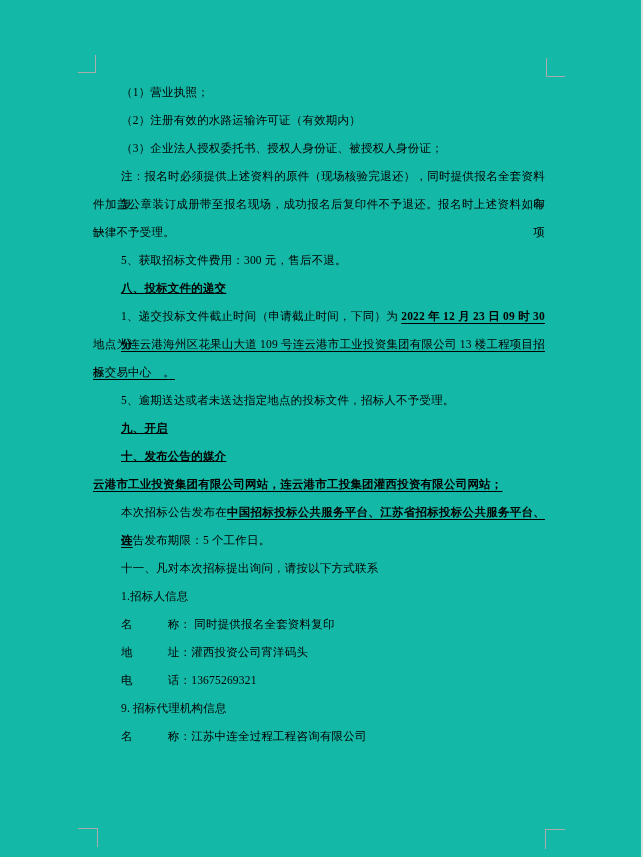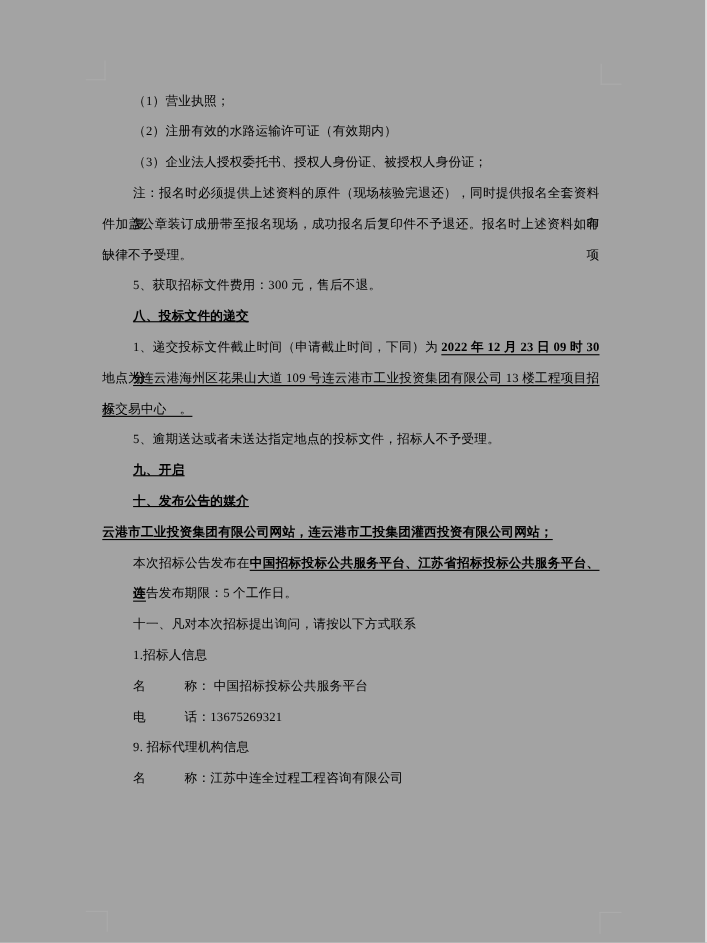"（1）营业执照；" .page { background: #a3a3a3 -> #14b8a6 }
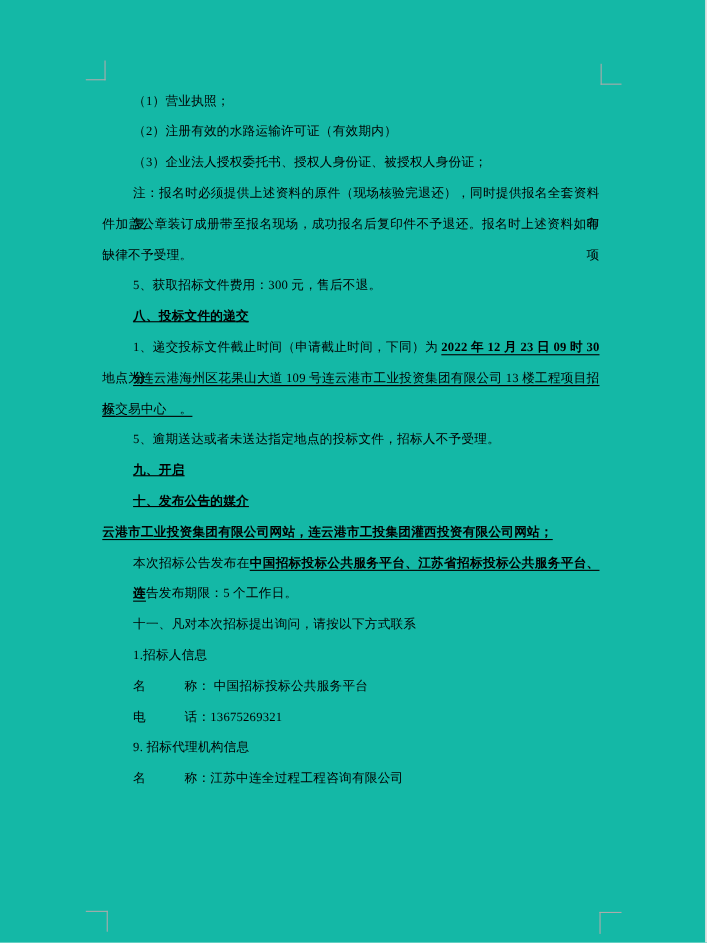"名 称： 中国招标投标公共服务平台" span { text: 中国招标投标公共服务平台 -> 同时提供报名全套资料复印 }
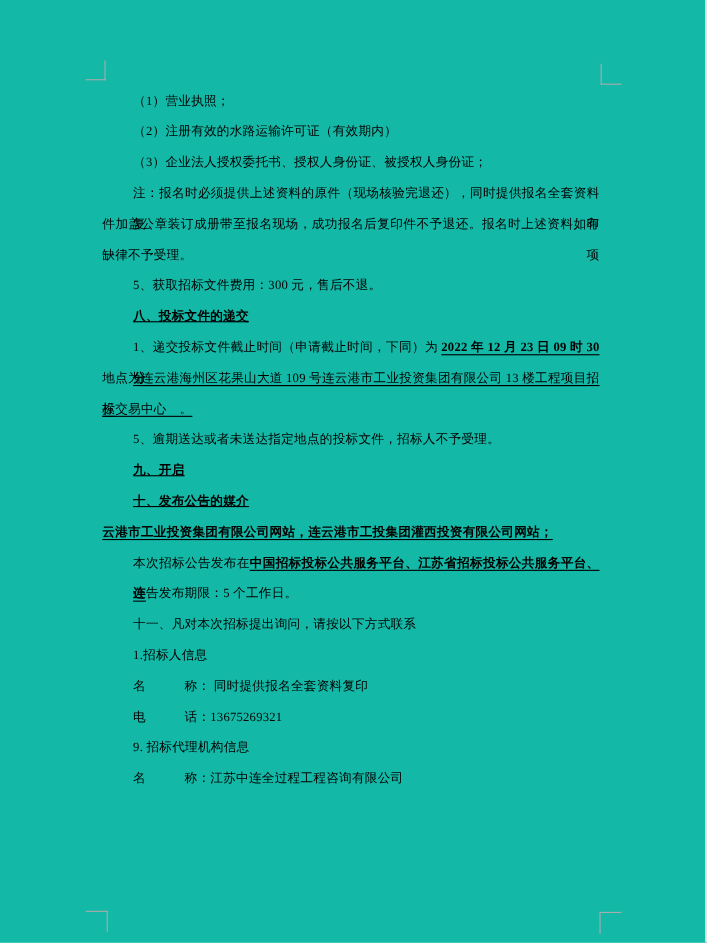"地 址：灌西投资公司宵洋码头" div.ln { html: none -> <div><span>地 址：灌西投资公司宵洋码头</span></div> }
